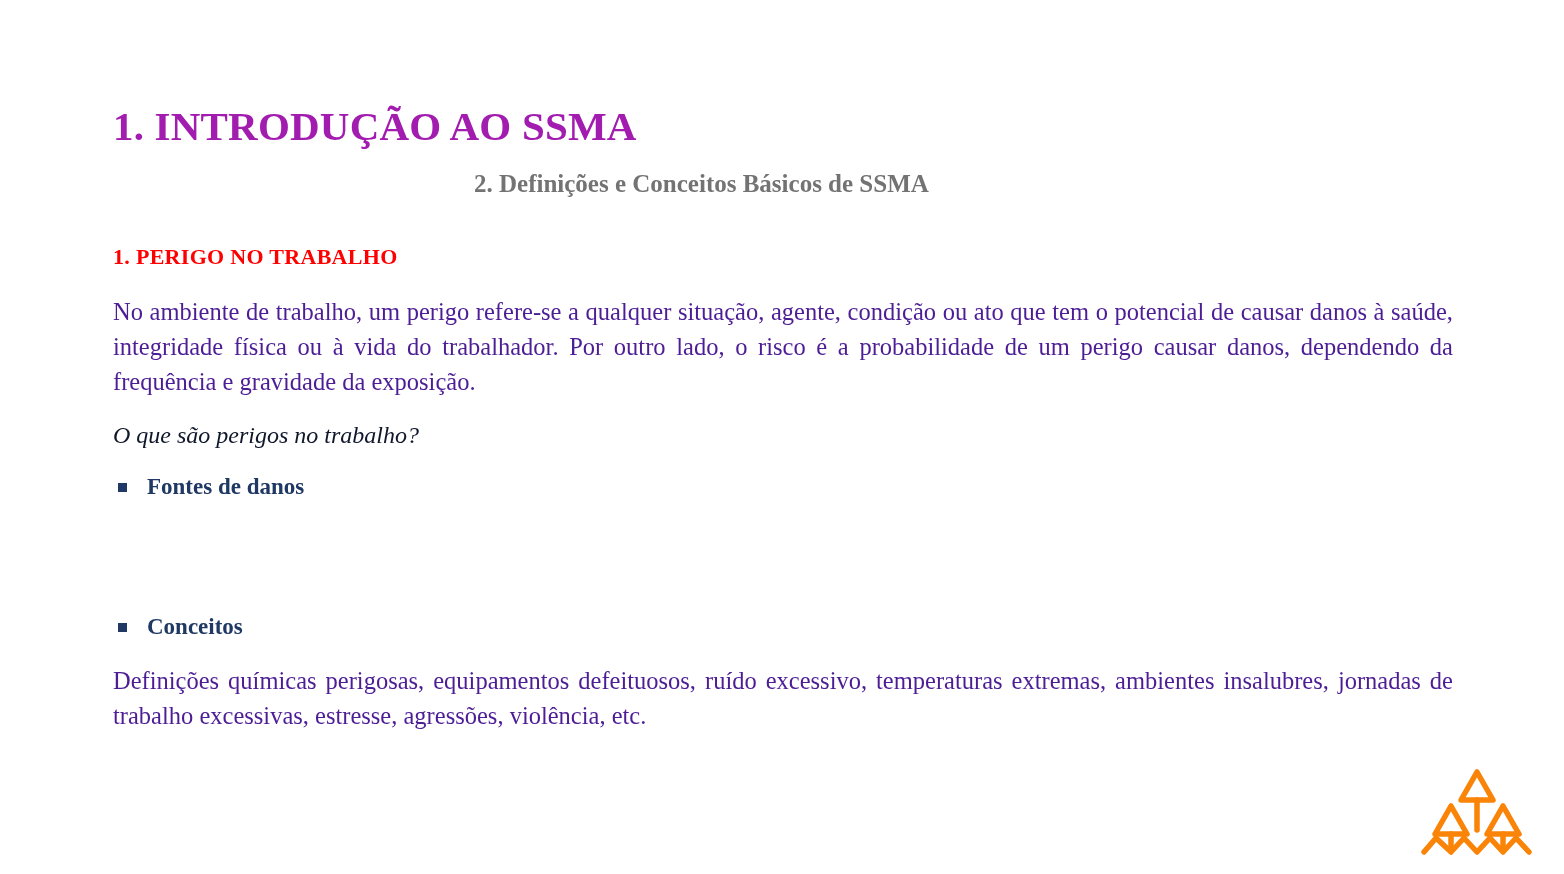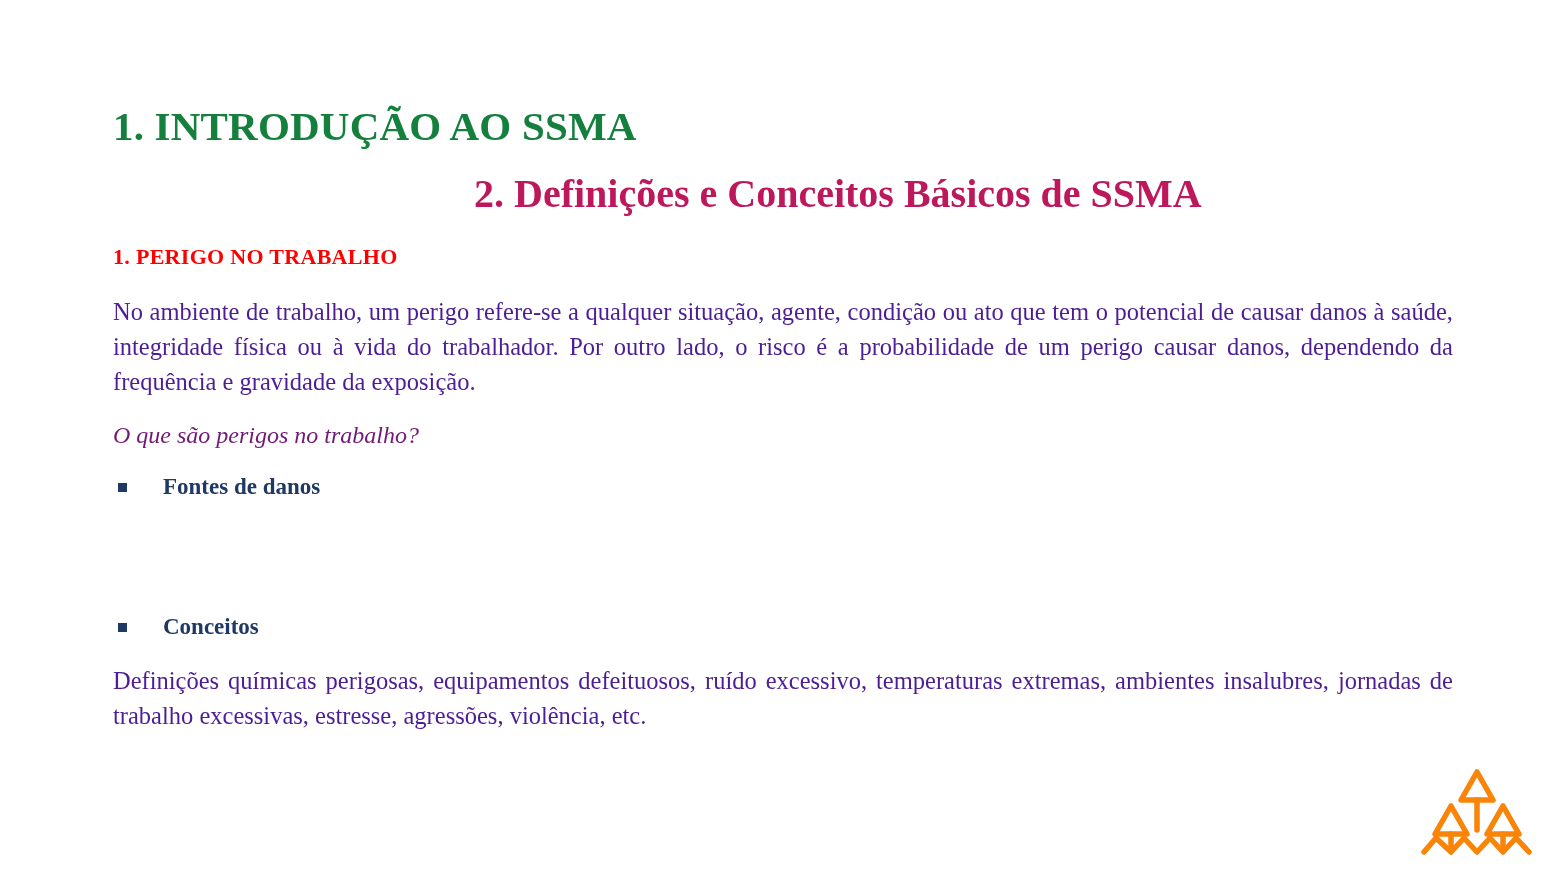"1. INTRODUÇÃO AO SSMA" .main-title { color: #15803d -> #a21caf }
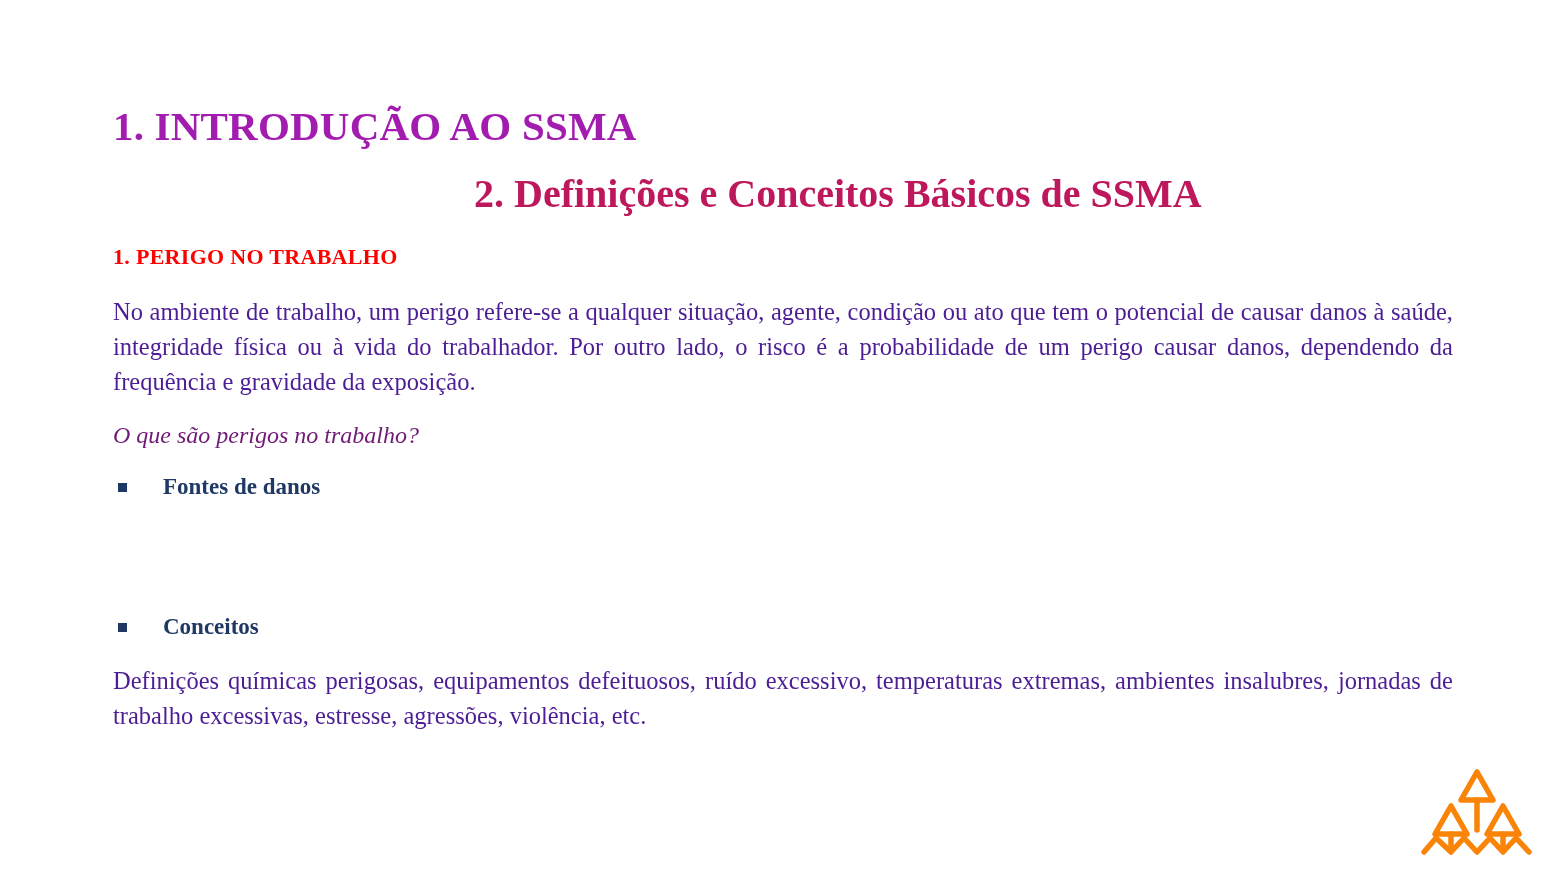"2. Definições e Conceitos Básicos" .sub-title { color: #be185d -> #737373; font-size: 40px -> 25px }
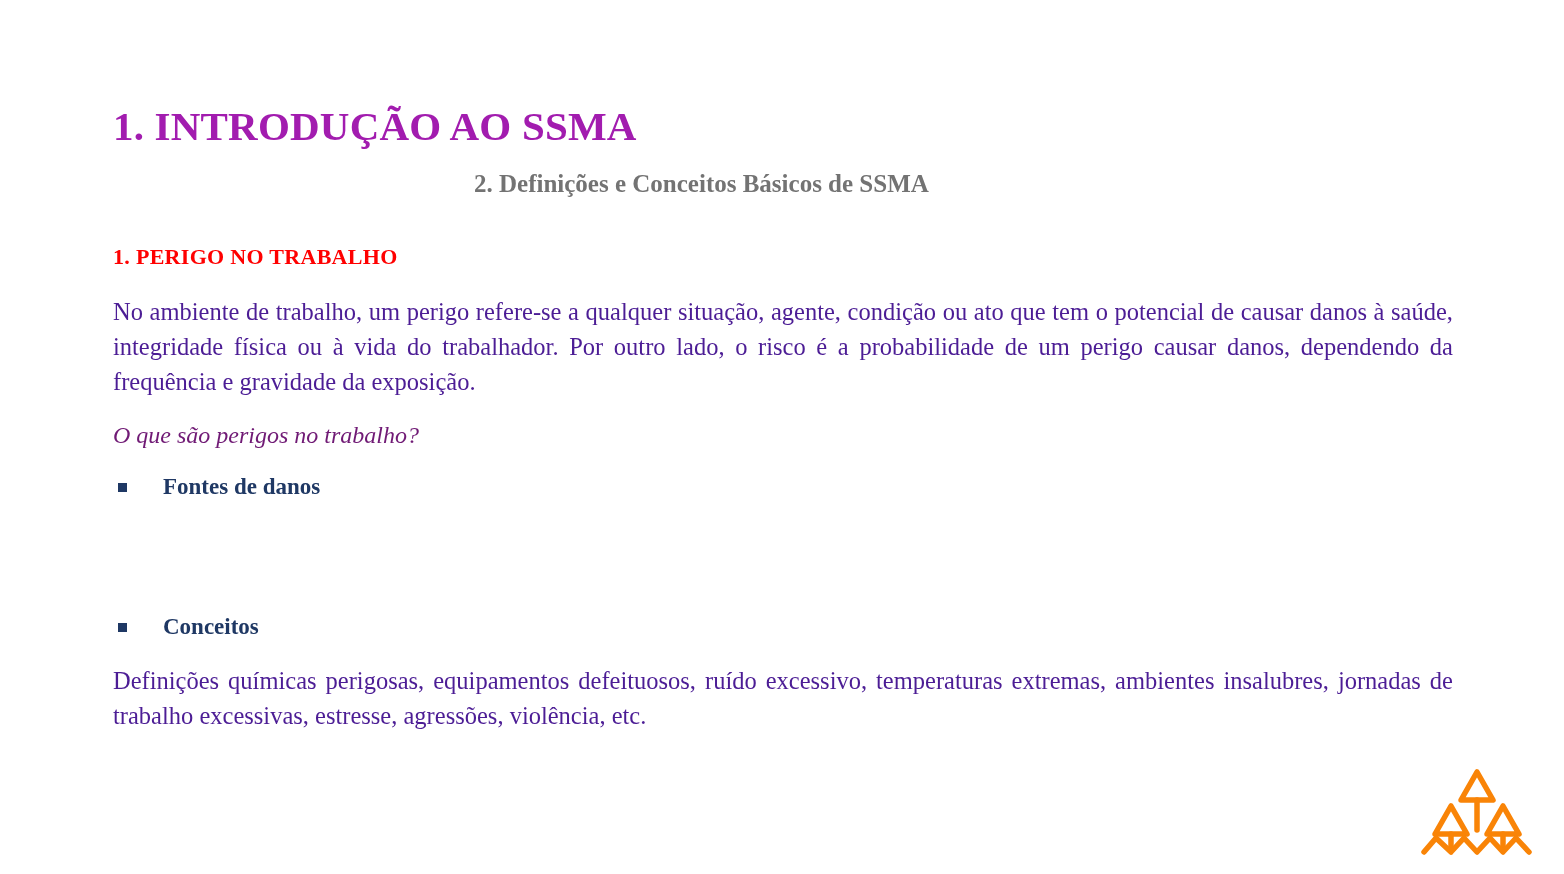"O que são perigos no" .question-line { color: #701a75 -> #0f172a }
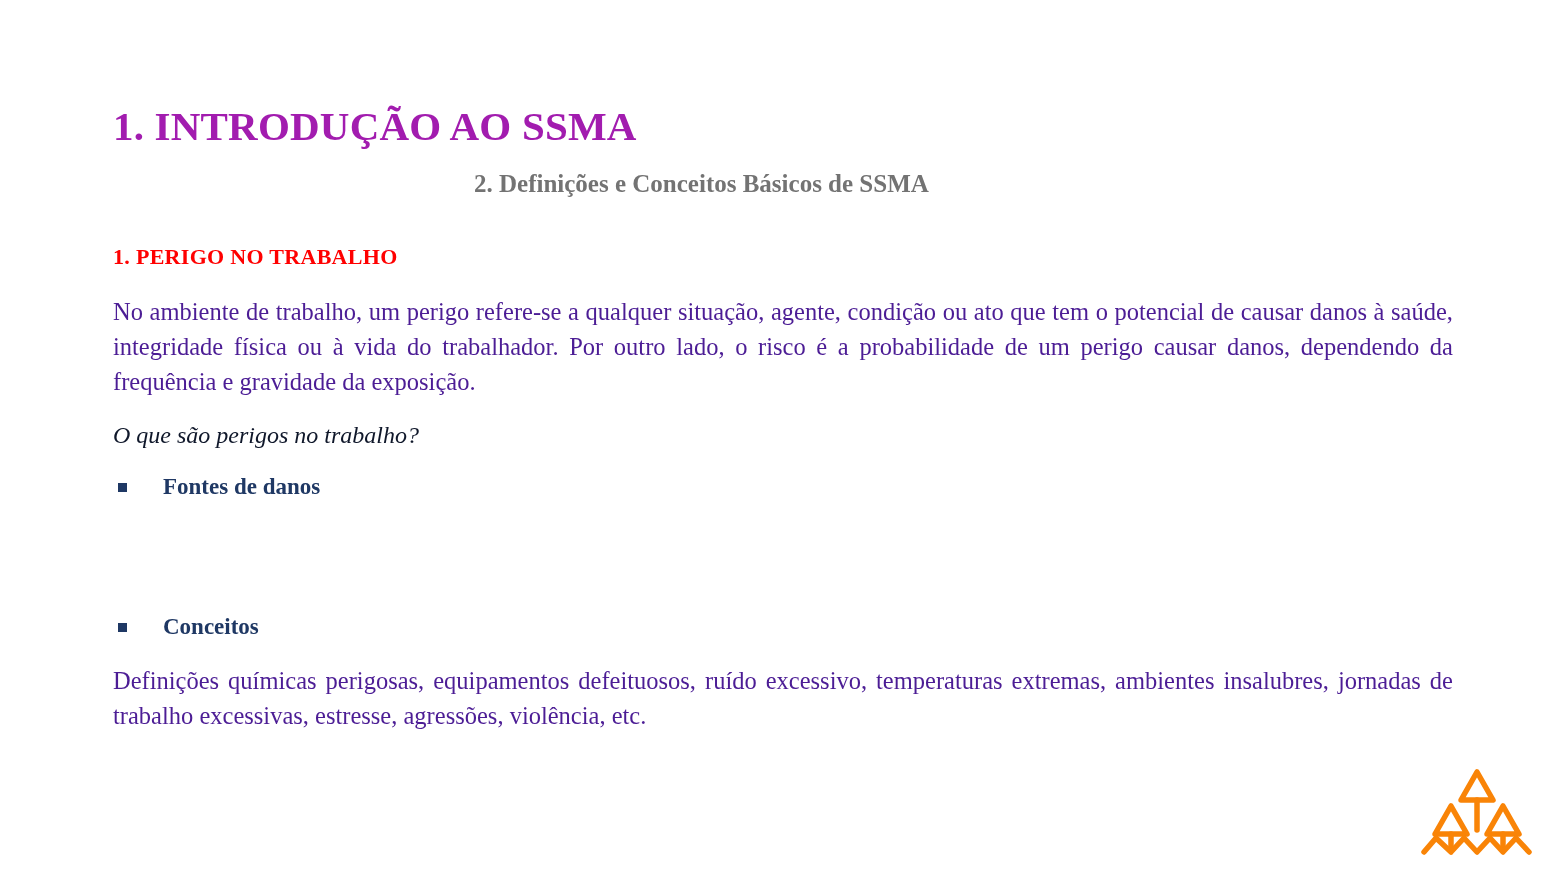"Fontes de danos" .bullet-row { gap: 16px -> none }
